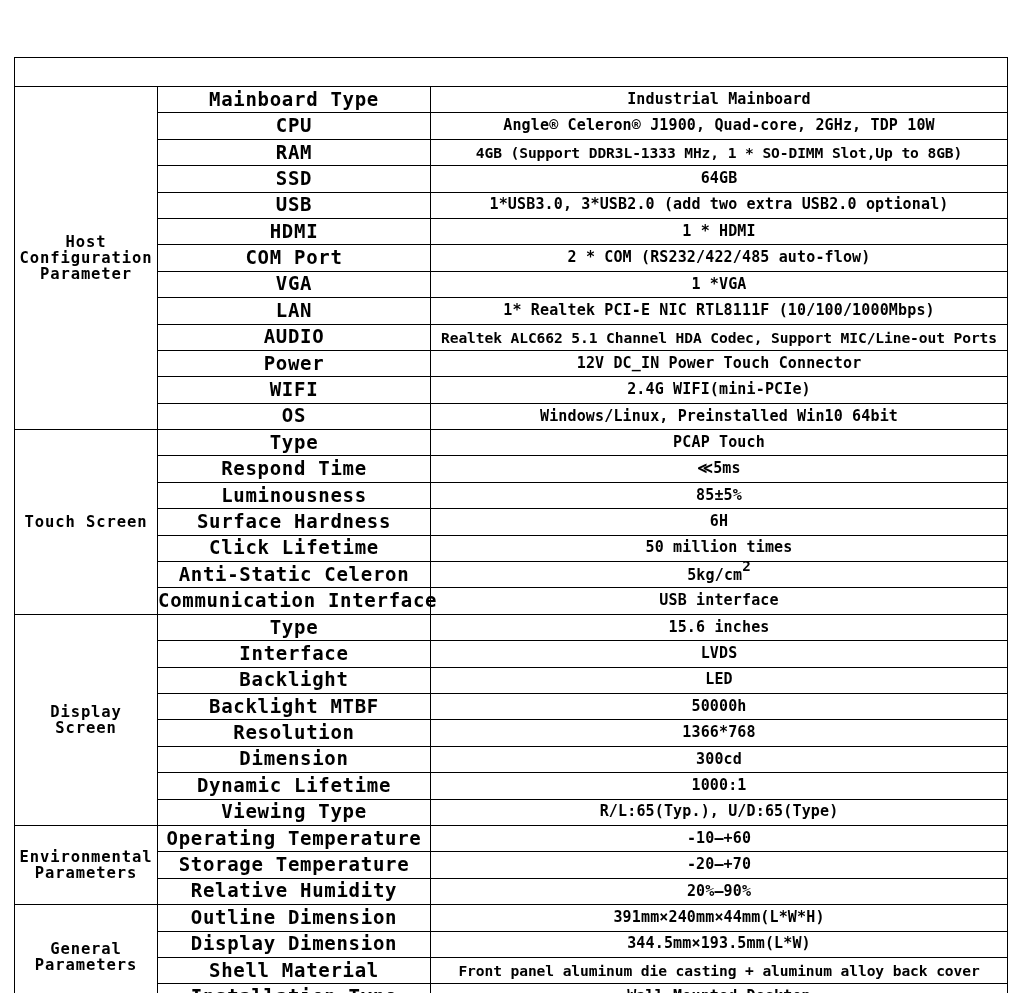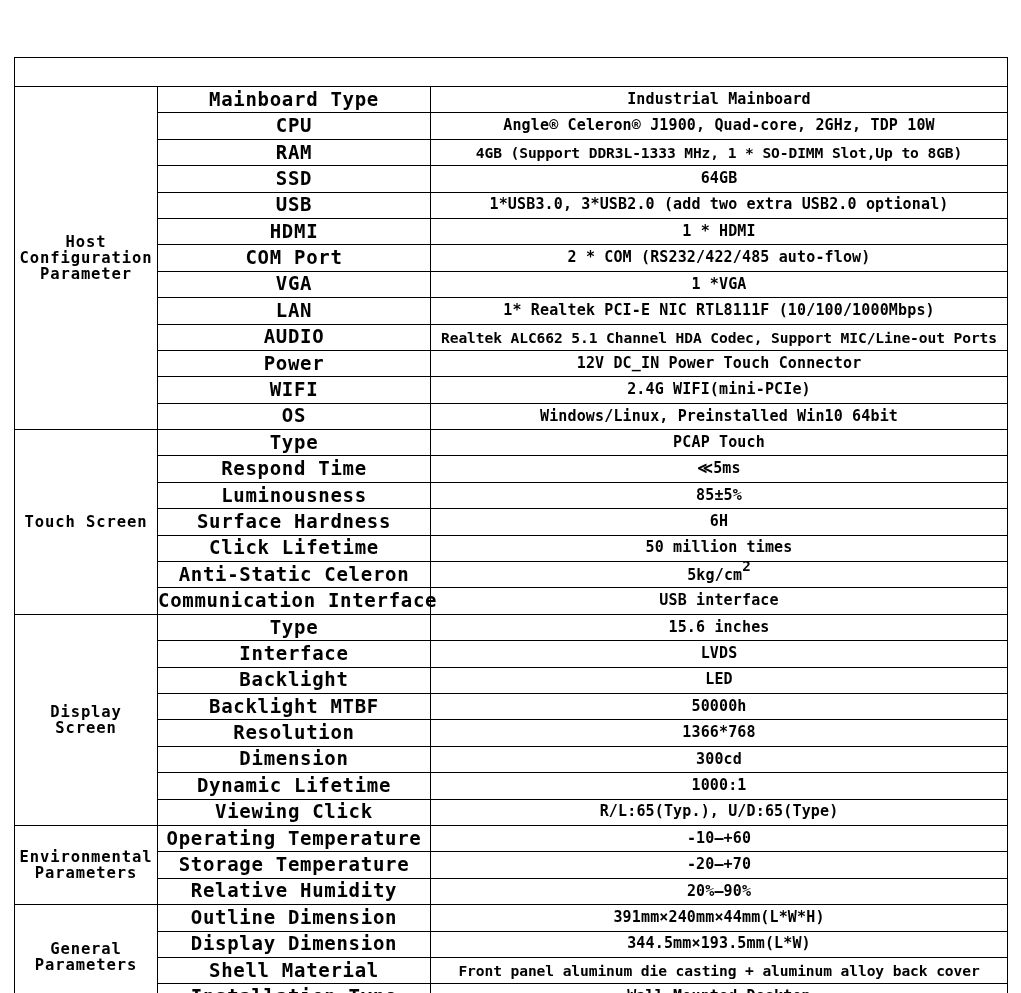"Viewing Click" td.param { text: Click -> Type }
